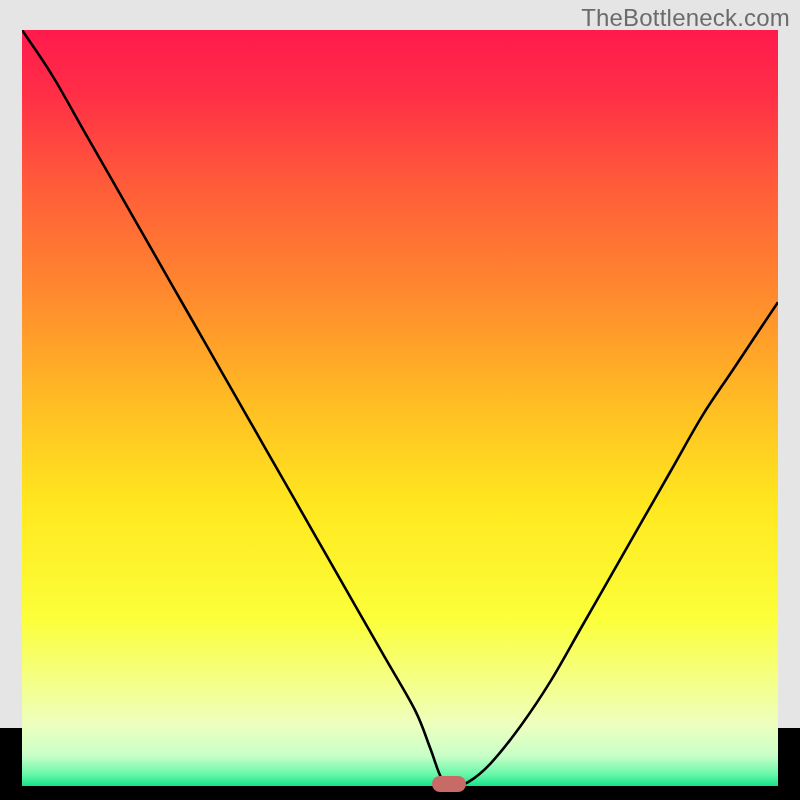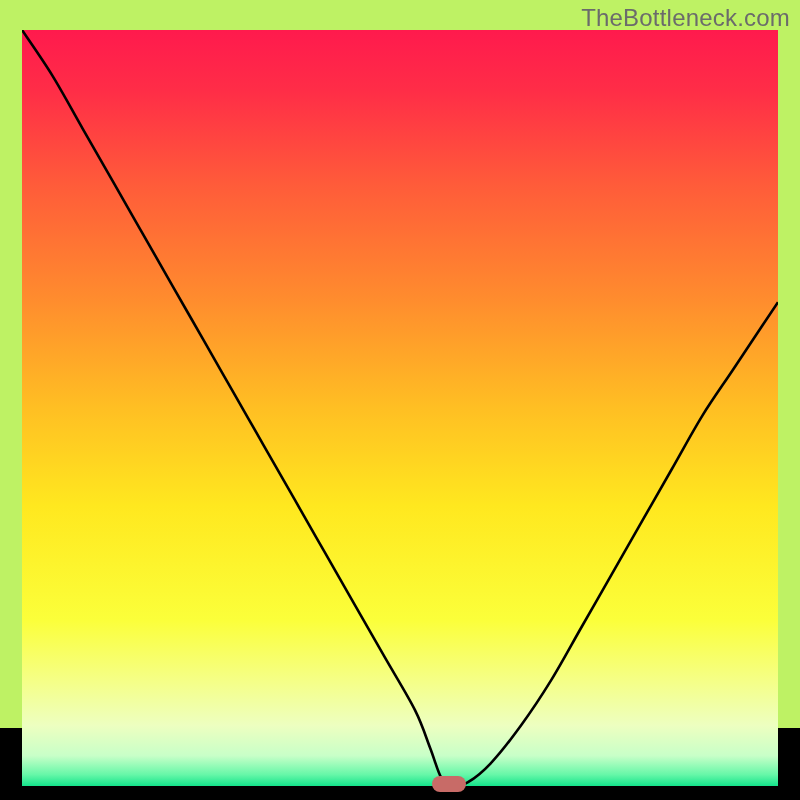"TheBottleneck.com" .frame { background: #bef264 -> #e5e5e5 }
